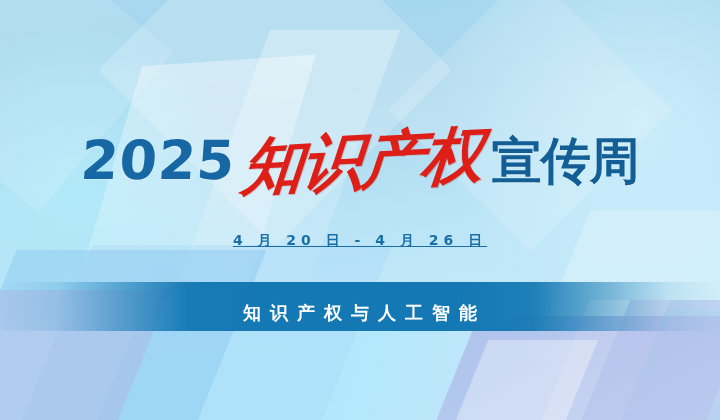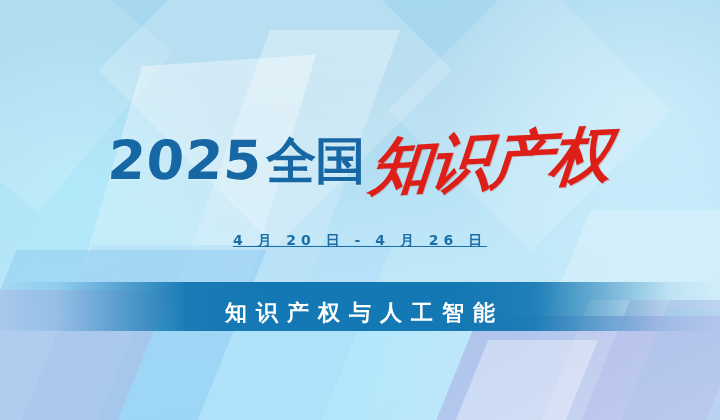"全国" span.hl-quanguo { html: <span>全国</span> -> none }
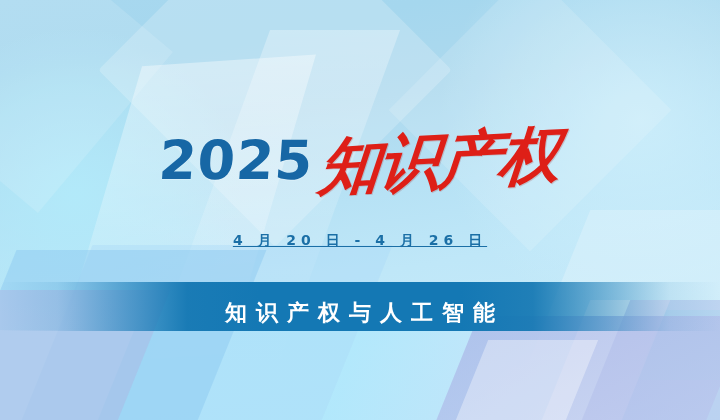"宣传周" span.hl-week { html: none -> <span>宣传周</span> }
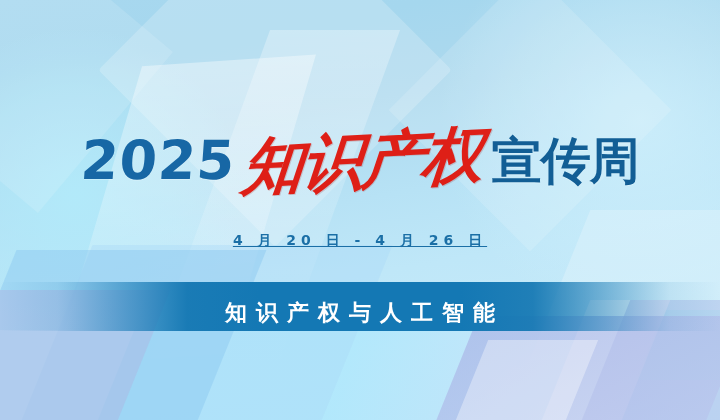"知识产权与人工智能" .band-text { font-size: 22px -> 18px }
